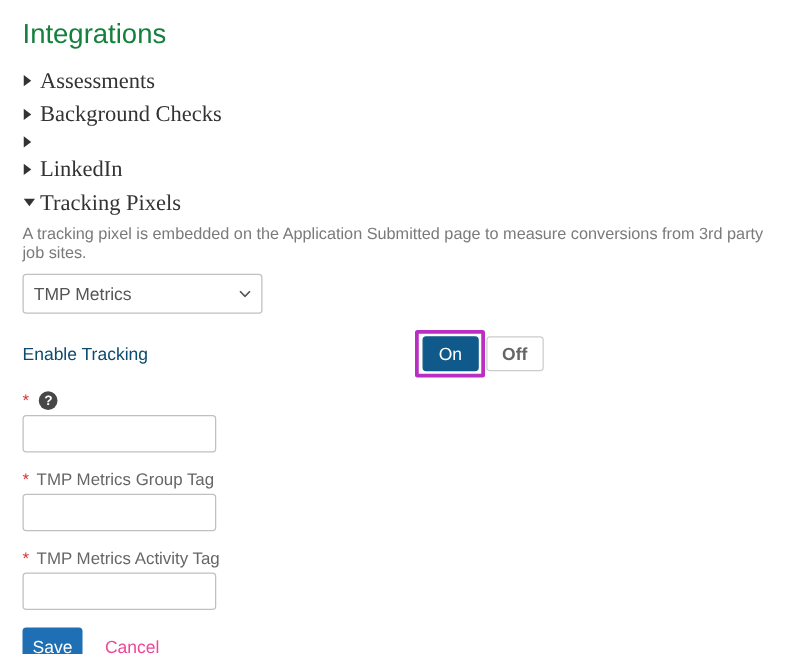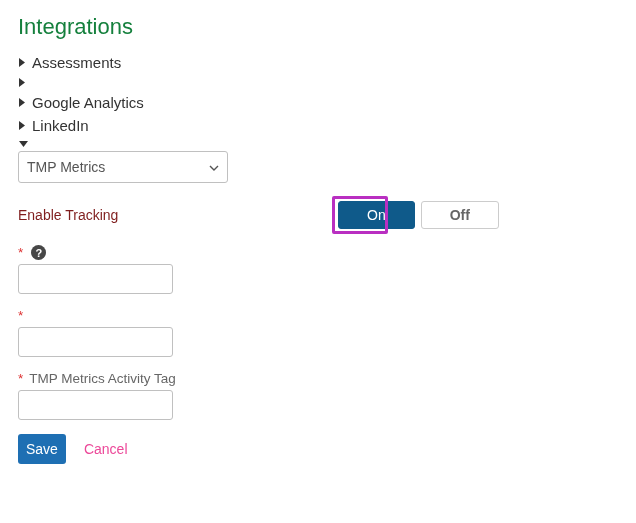"Assessments" .accordion-header .label { font-family: none -> Liberation Serif, serif; font-size: 15px -> 18px }
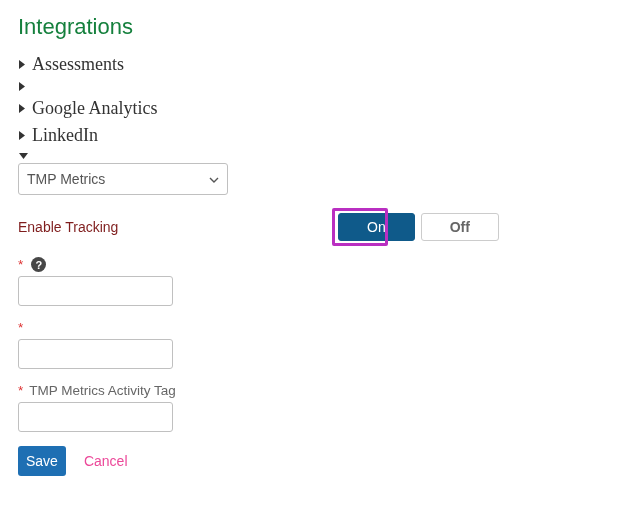"Background Checks" span.label { html: none -> <span>Background Checks</span> }
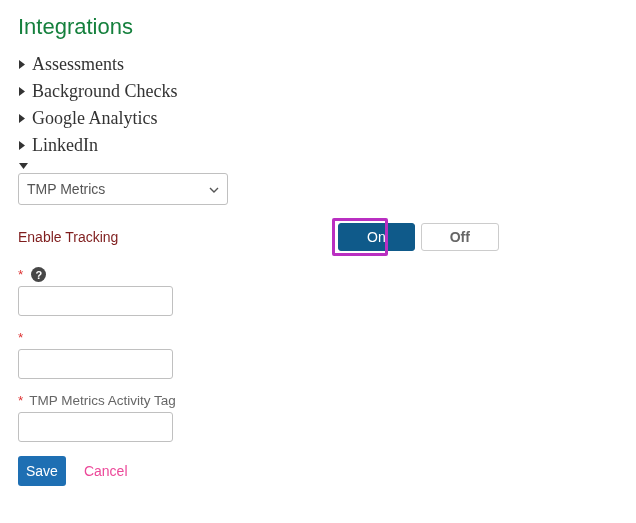"Google Analytics" span.label { html: <span>Google Analytics</span> -> none }
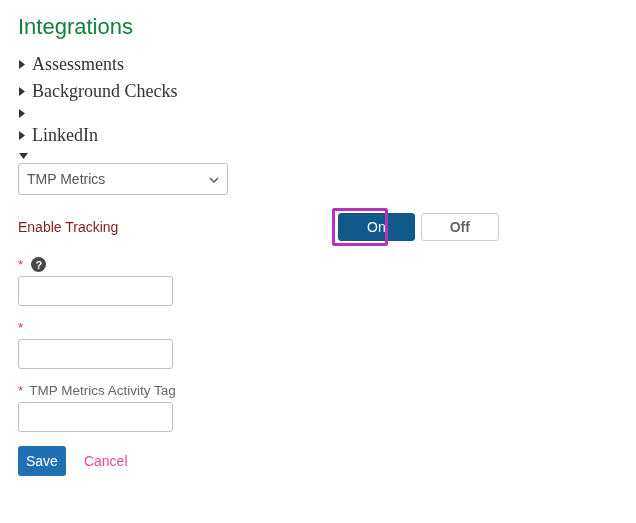"Tracking Pixels" span.label { html: none -> <span>Tracking Pixels</span> }
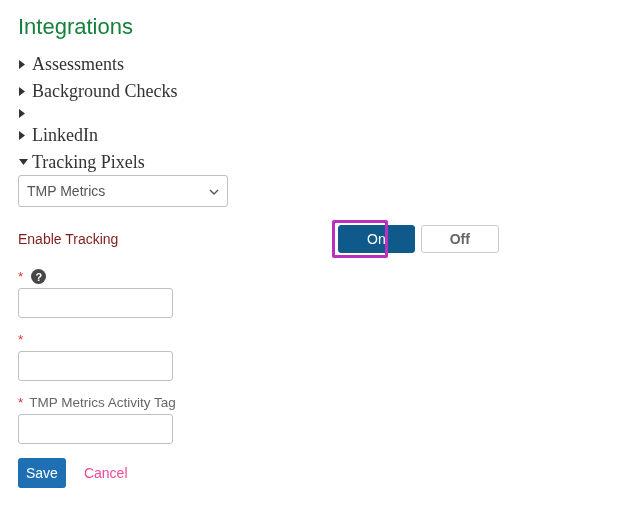"A tracking pixel is embedded" div.section-desc { html: none -> <div>A tracking pixel is embedded on the Application Submitted page to measure conversions from 3rd party job sites.</div> }
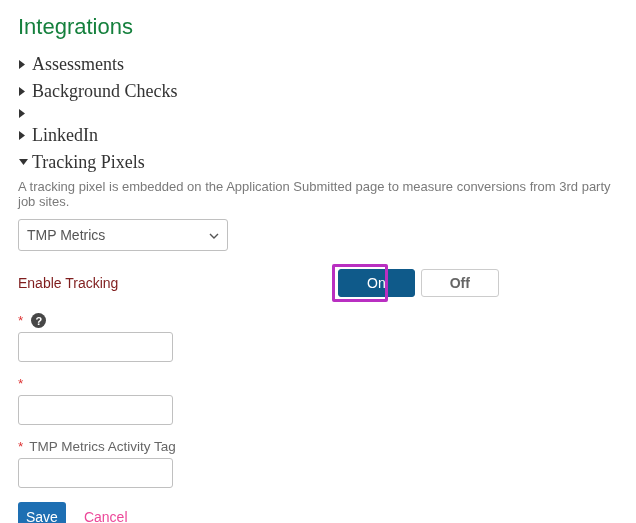"TMP Metrics" .select-wrap { width: 210px -> 192px }
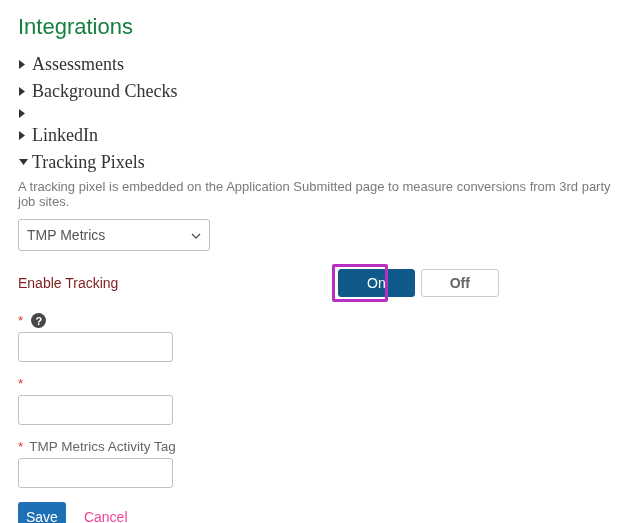"Enable Tracking" .row-label { color: #7f1d1d -> #0c4a6e }
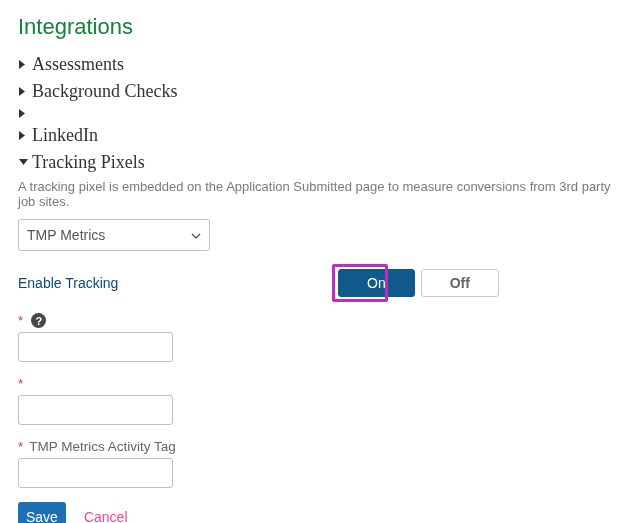"On" .toggle-btn { padding: 0 28px -> 0 12px }
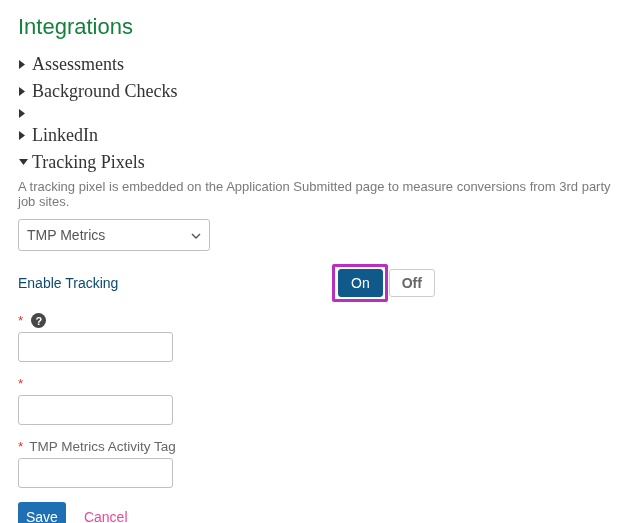"TMP Metrics Group Tag" span { html: none -> <span>TMP Metrics Group Tag</span> }
